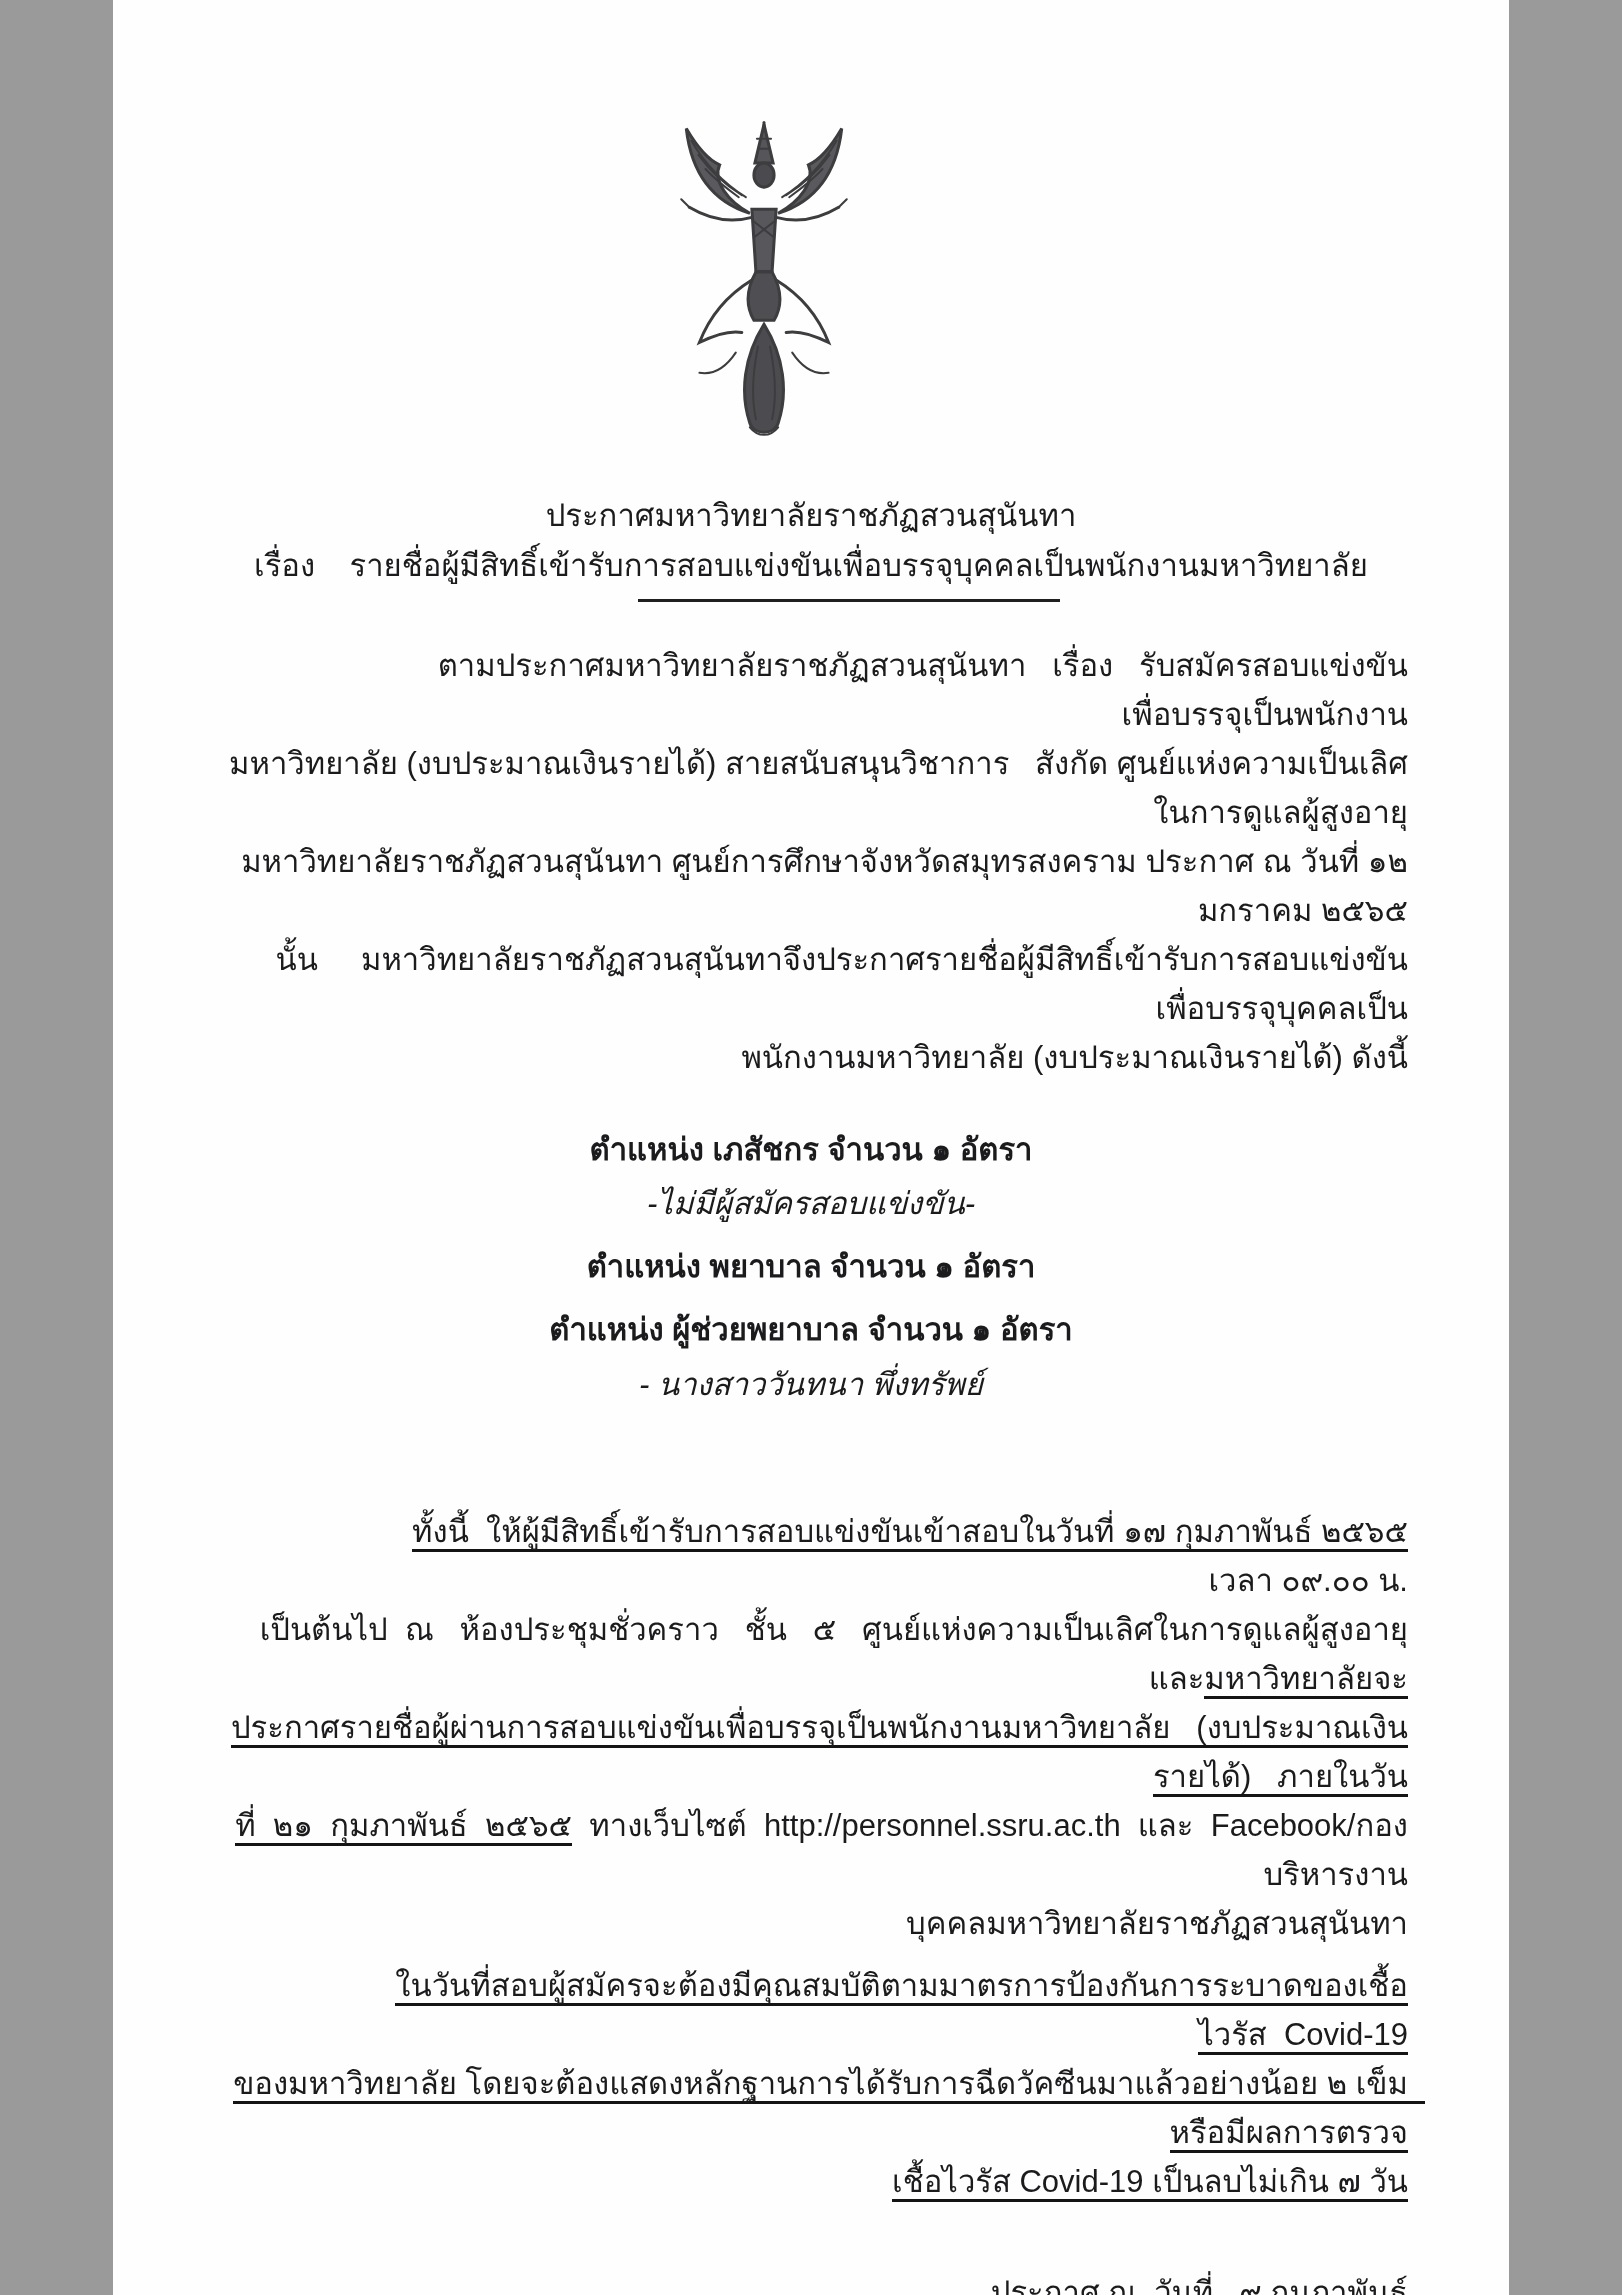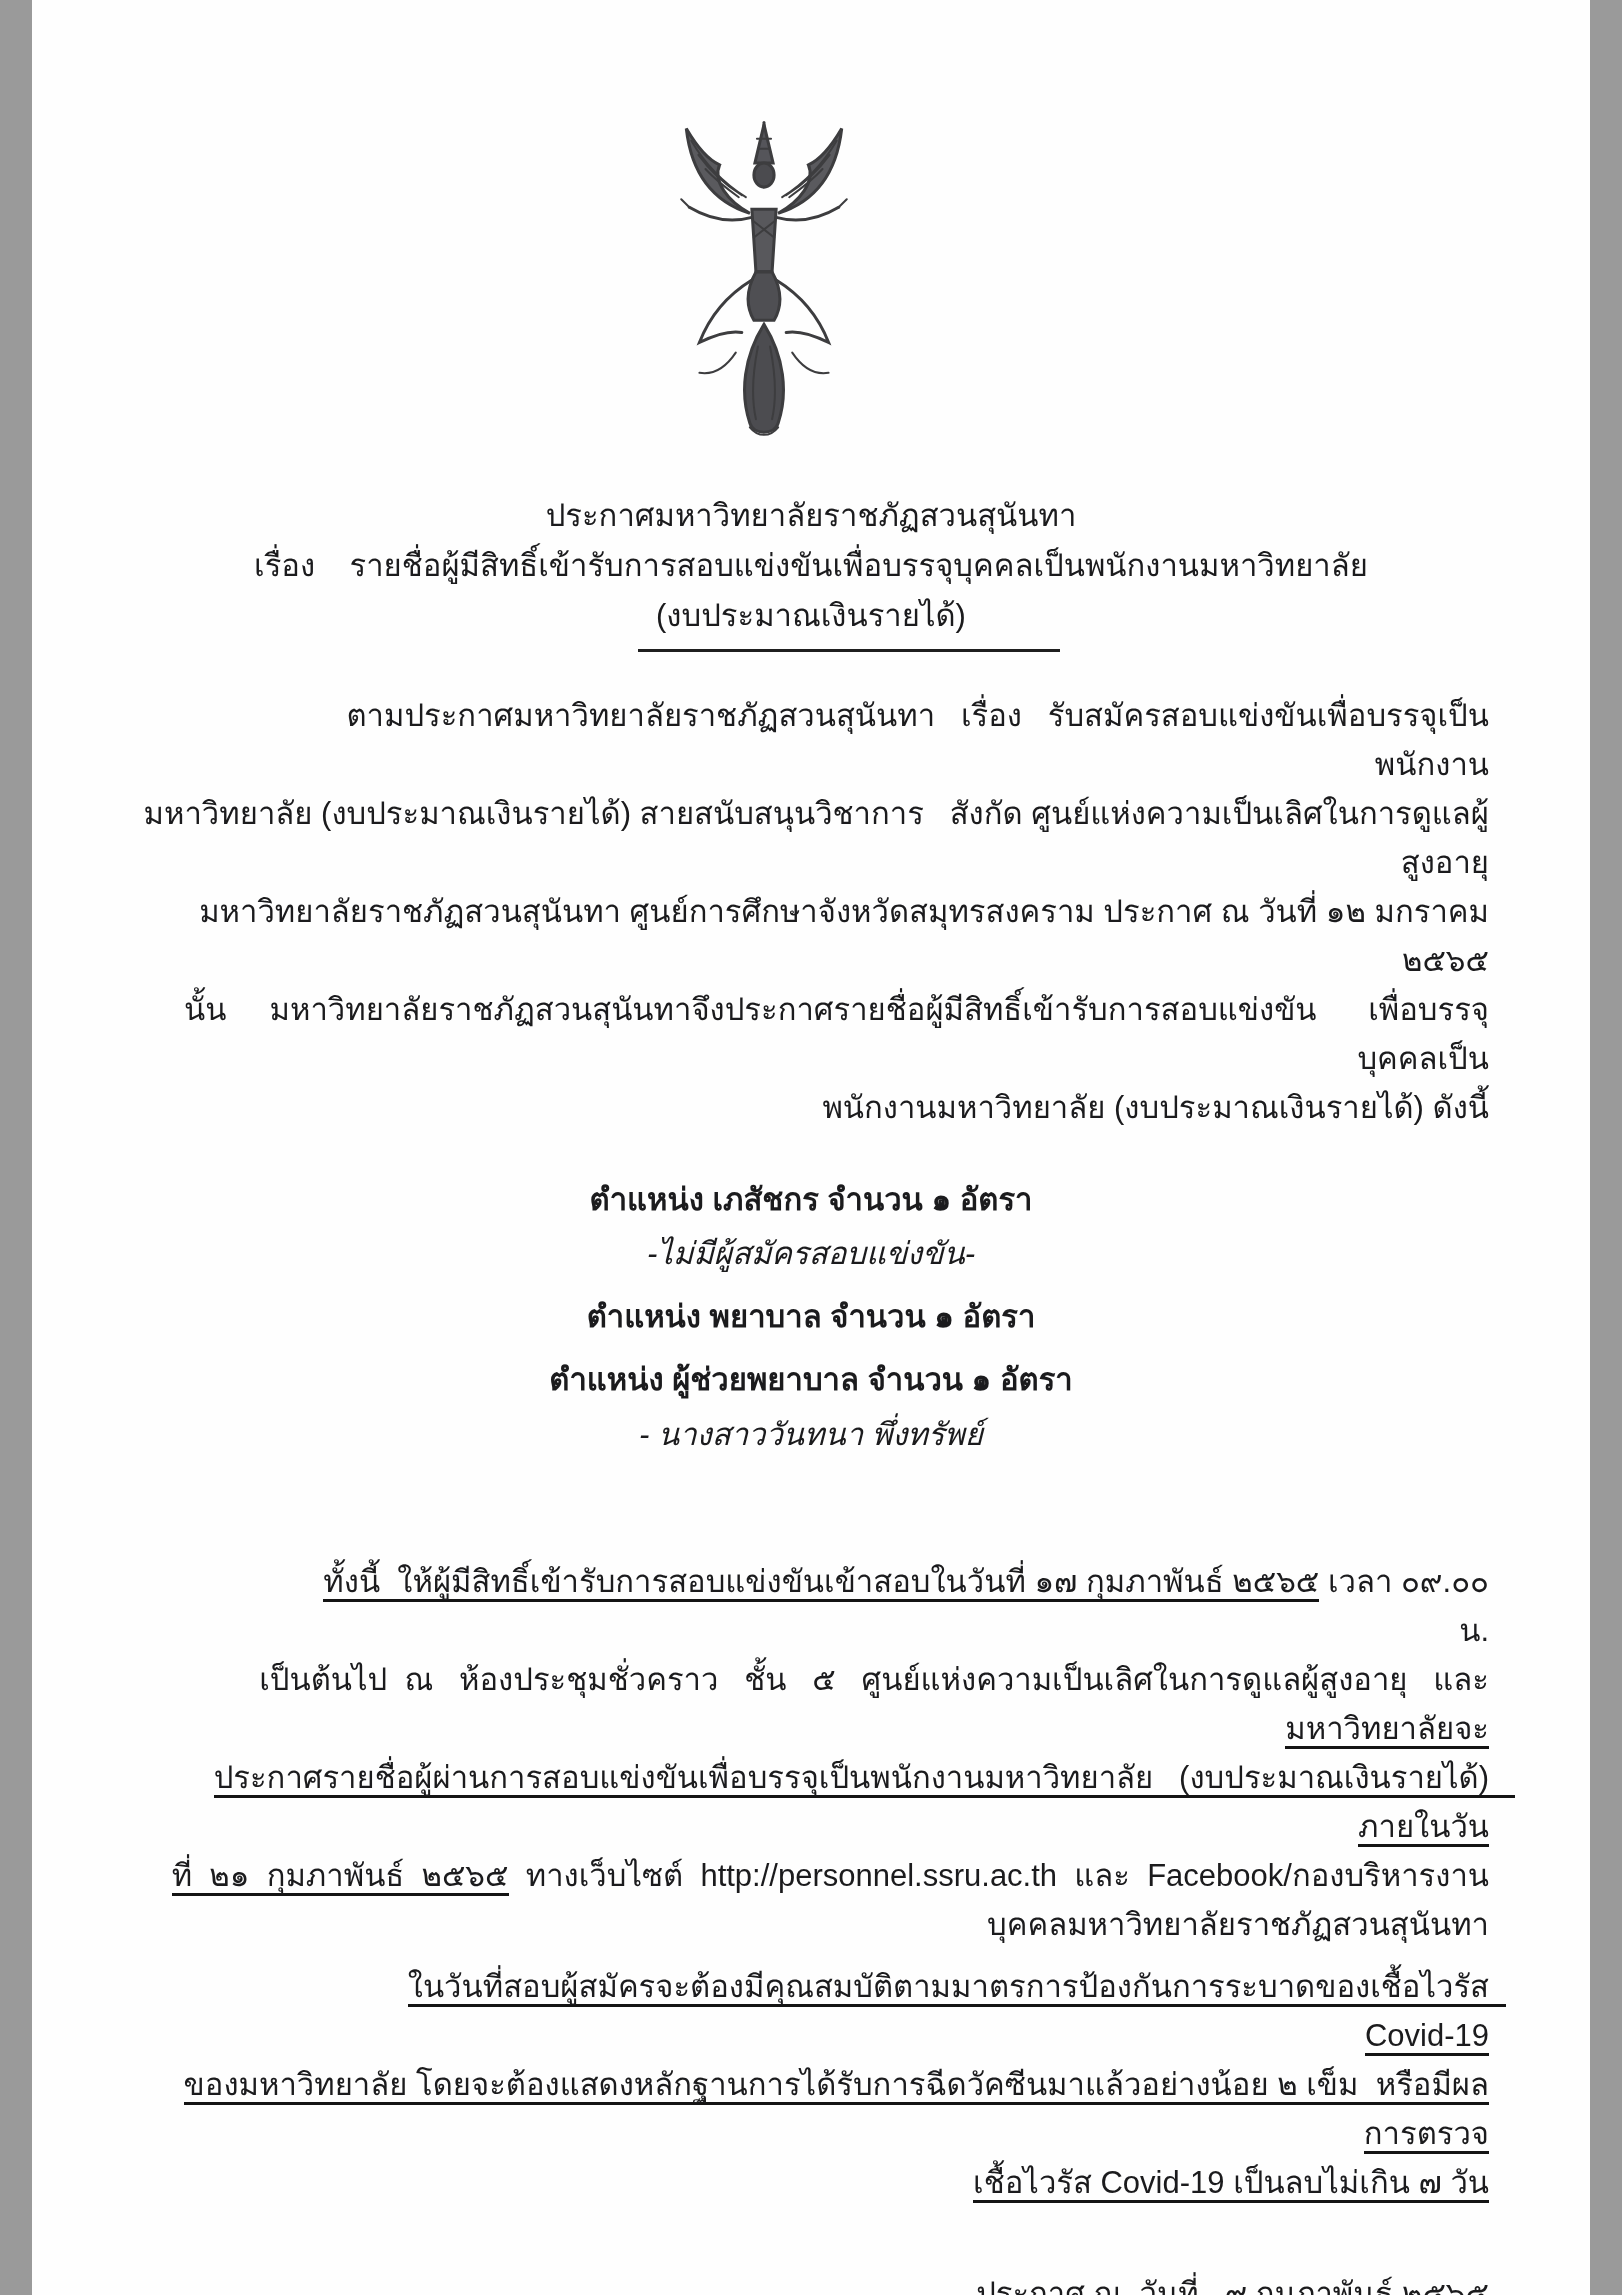"ประกาศมหาวิทยาลัยราชภัฏสวนสุนันทา" .page { width: 1558px -> 1396px }
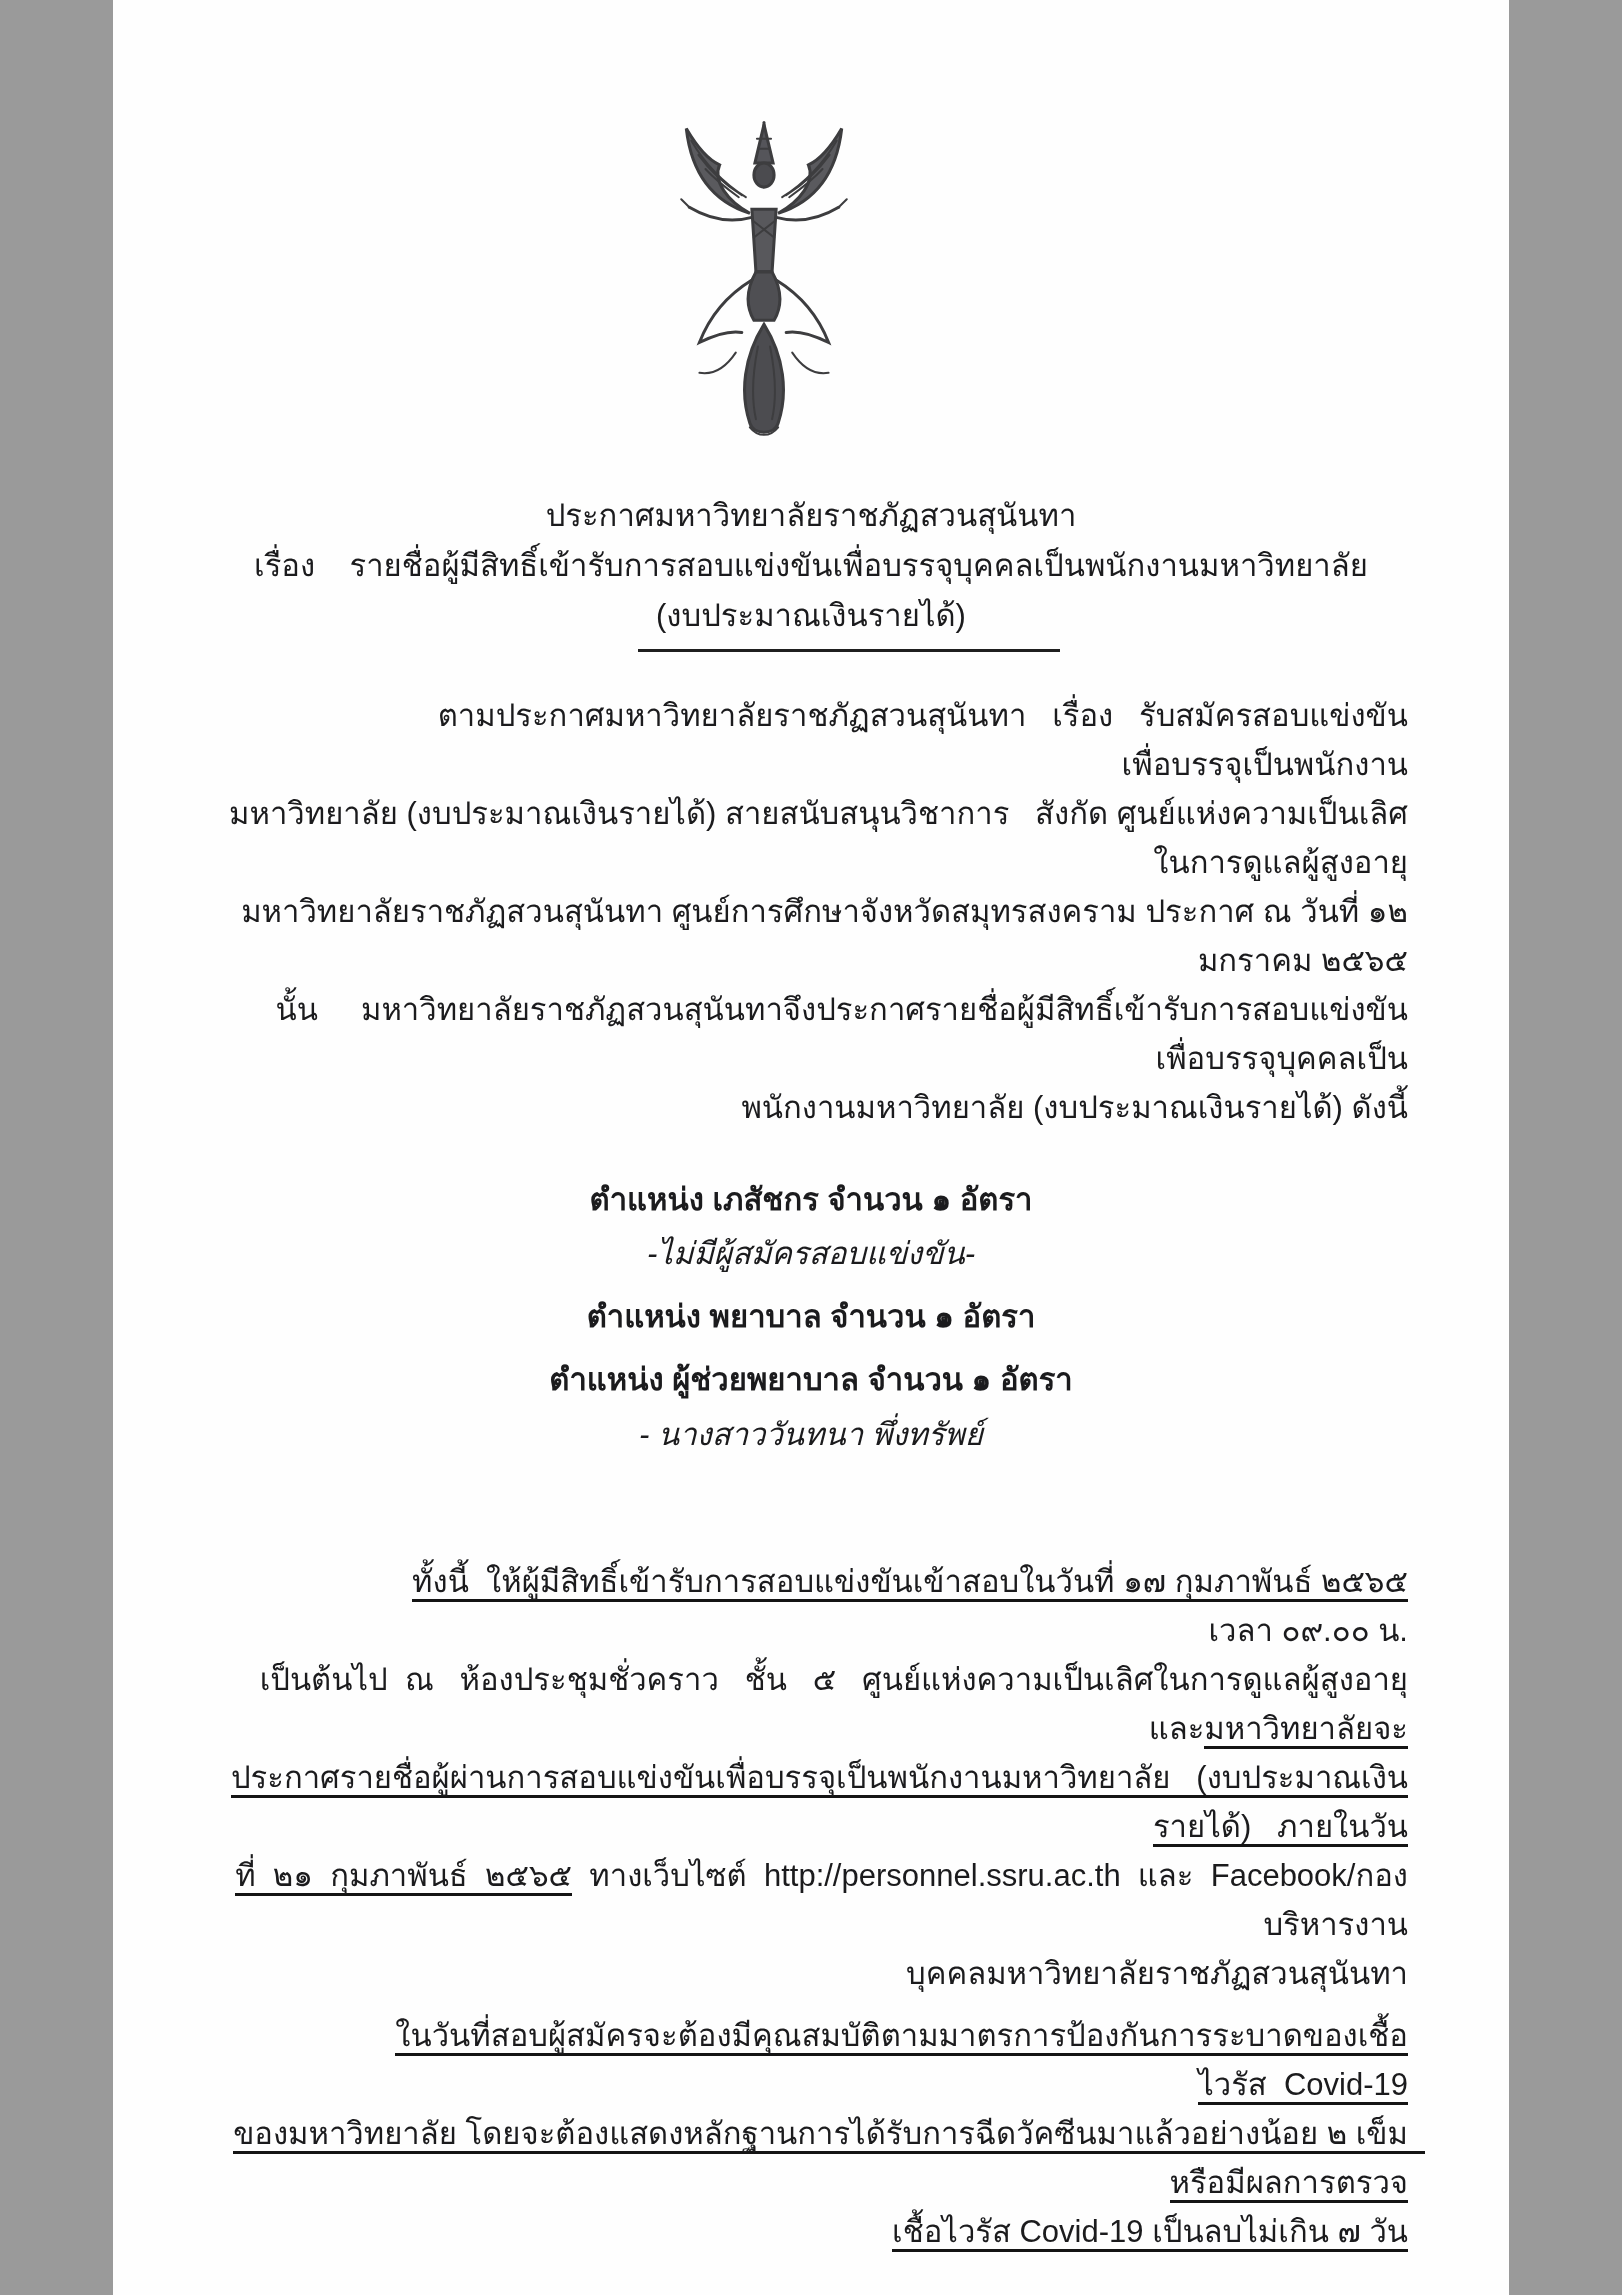"(งบประมาณเงินรายได้)" div.line { html: <div>(งบประมาณเงินรายได้)</div> -> none }
